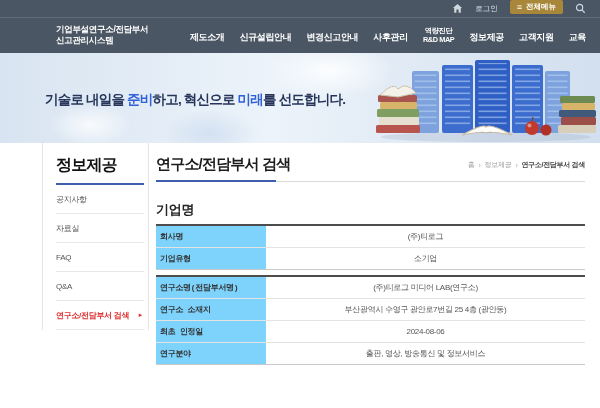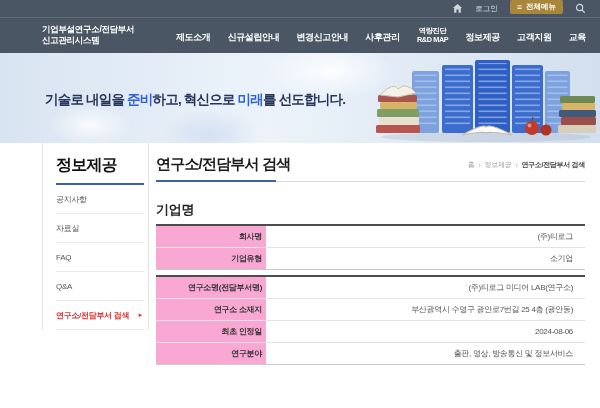"기업부설연구소/전담부서" .header-main { padding-left: 42px -> 56px }
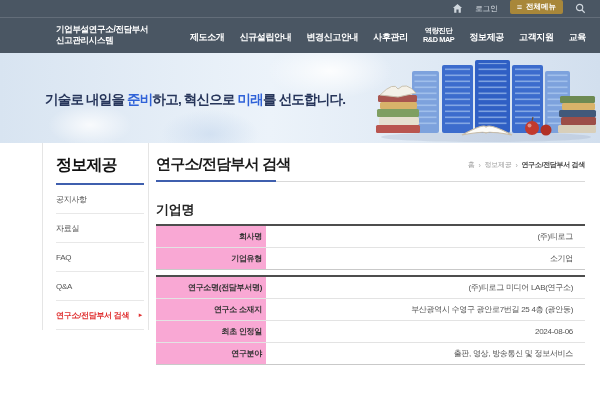"회사명" .info-table th { background: #f9a8d4 -> #7dd3fc; font-family: none -> Liberation Mono, monospace; text-align: right -> left }
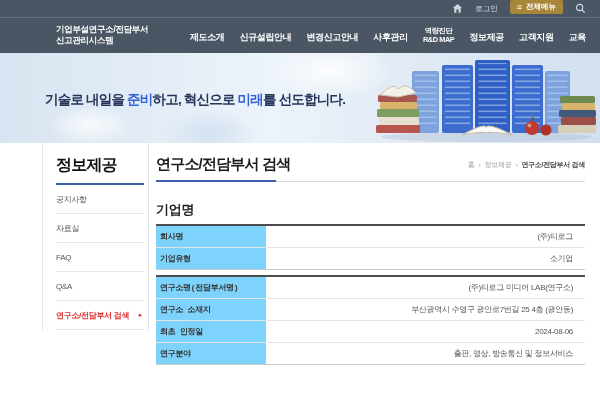"(주)티로그" .info-table td { text-align: right -> center }
